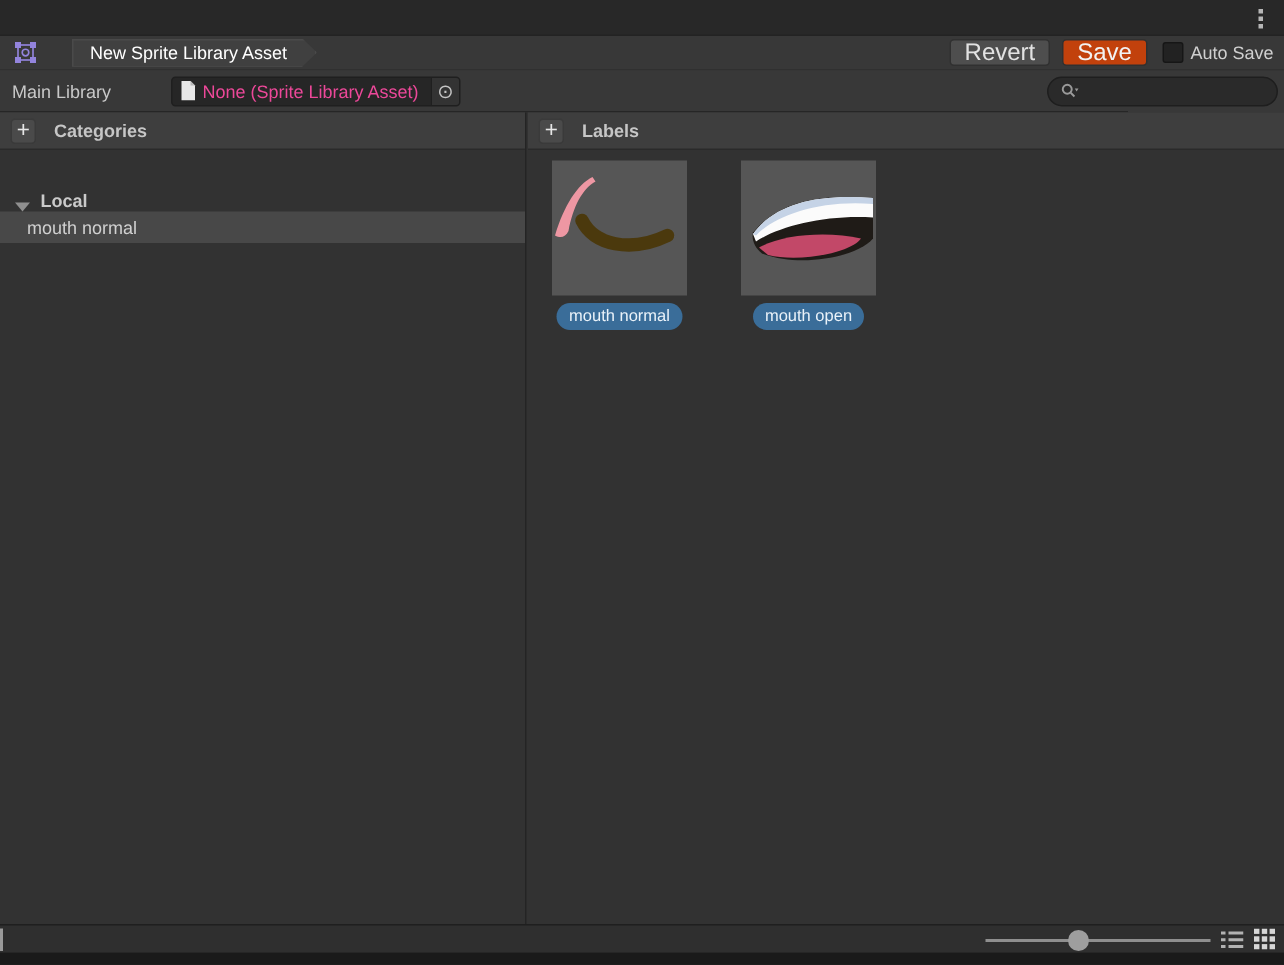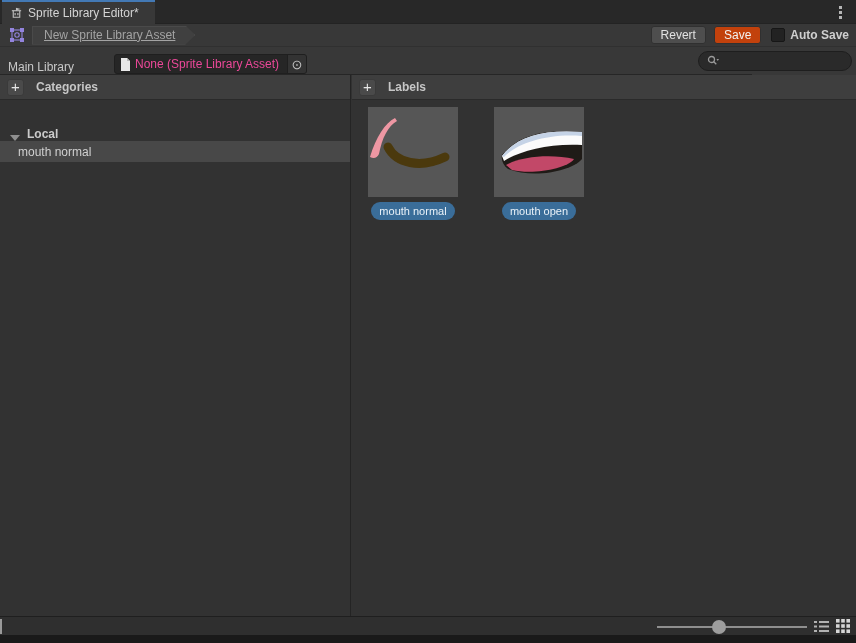"Sprite Library Editor*" div.tab { html: <div> <span> <svg> <path></path> <path></path> <path></path> <path></path> <path></path> </svg> </span> <span>Sprite Library Editor*</span> </div> -> none }
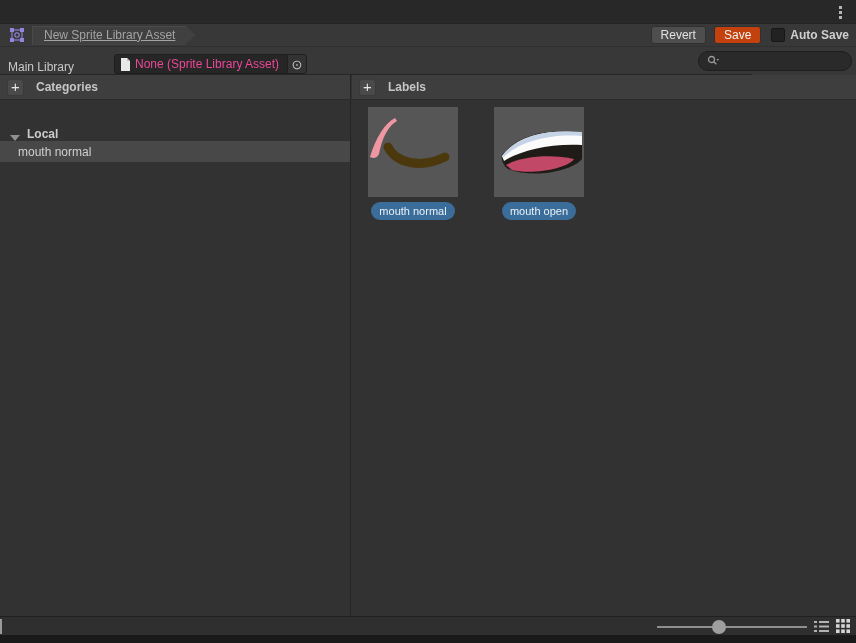"New Sprite Library Asset" .breadcrumb { color: #a3a3a3 -> #ffffff; margin-left: 6px -> 22px; text-decoration: underline -> none }
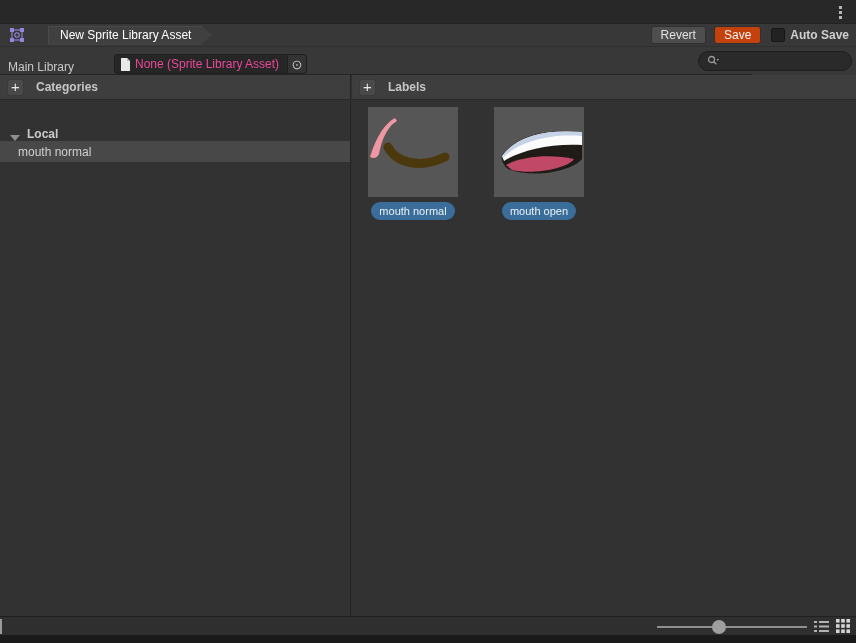"Revert" .btn { font-size: 12px -> 16px }
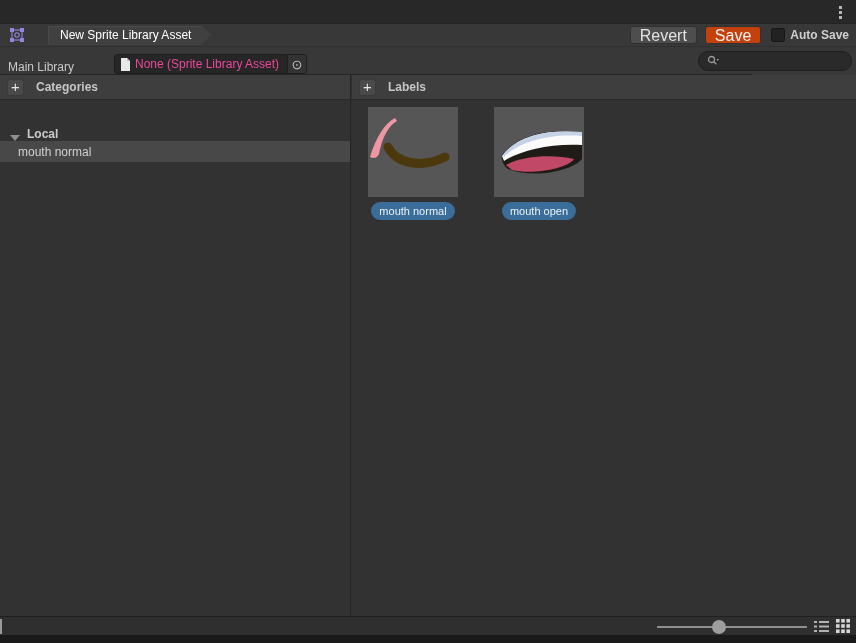"Auto Save" .autosave-label { font-weight: bold -> none }
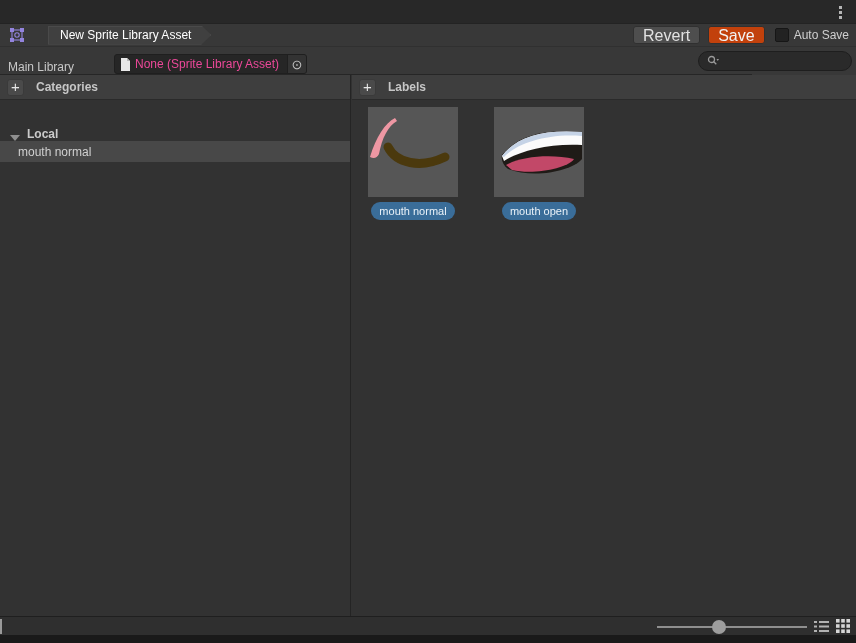"Main Library" .mainlib { align-items: flex-end -> center }
